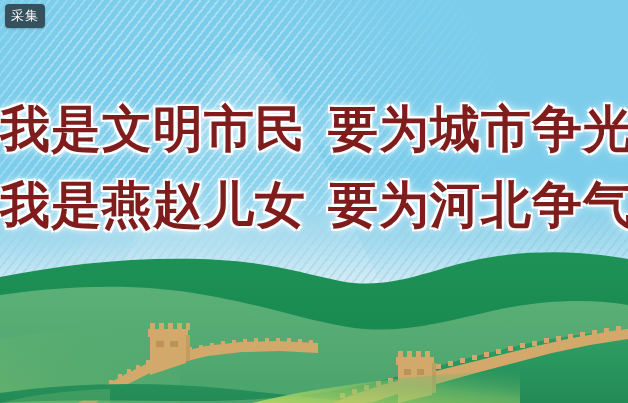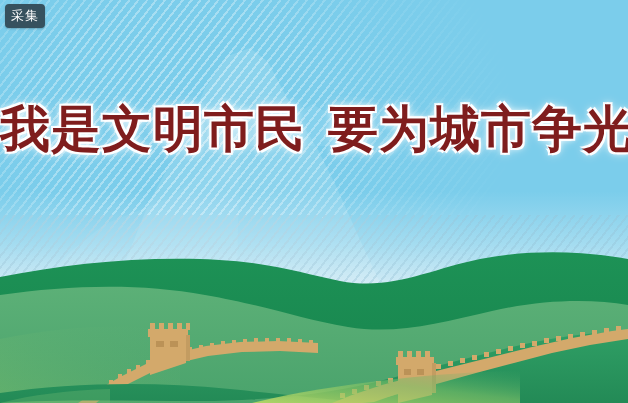"我是燕赵儿女 要为河北争气" div.headline { html: none -> <div> <span>我是燕赵儿女</span><span></span><span>要为河北争气</span> </div> }
